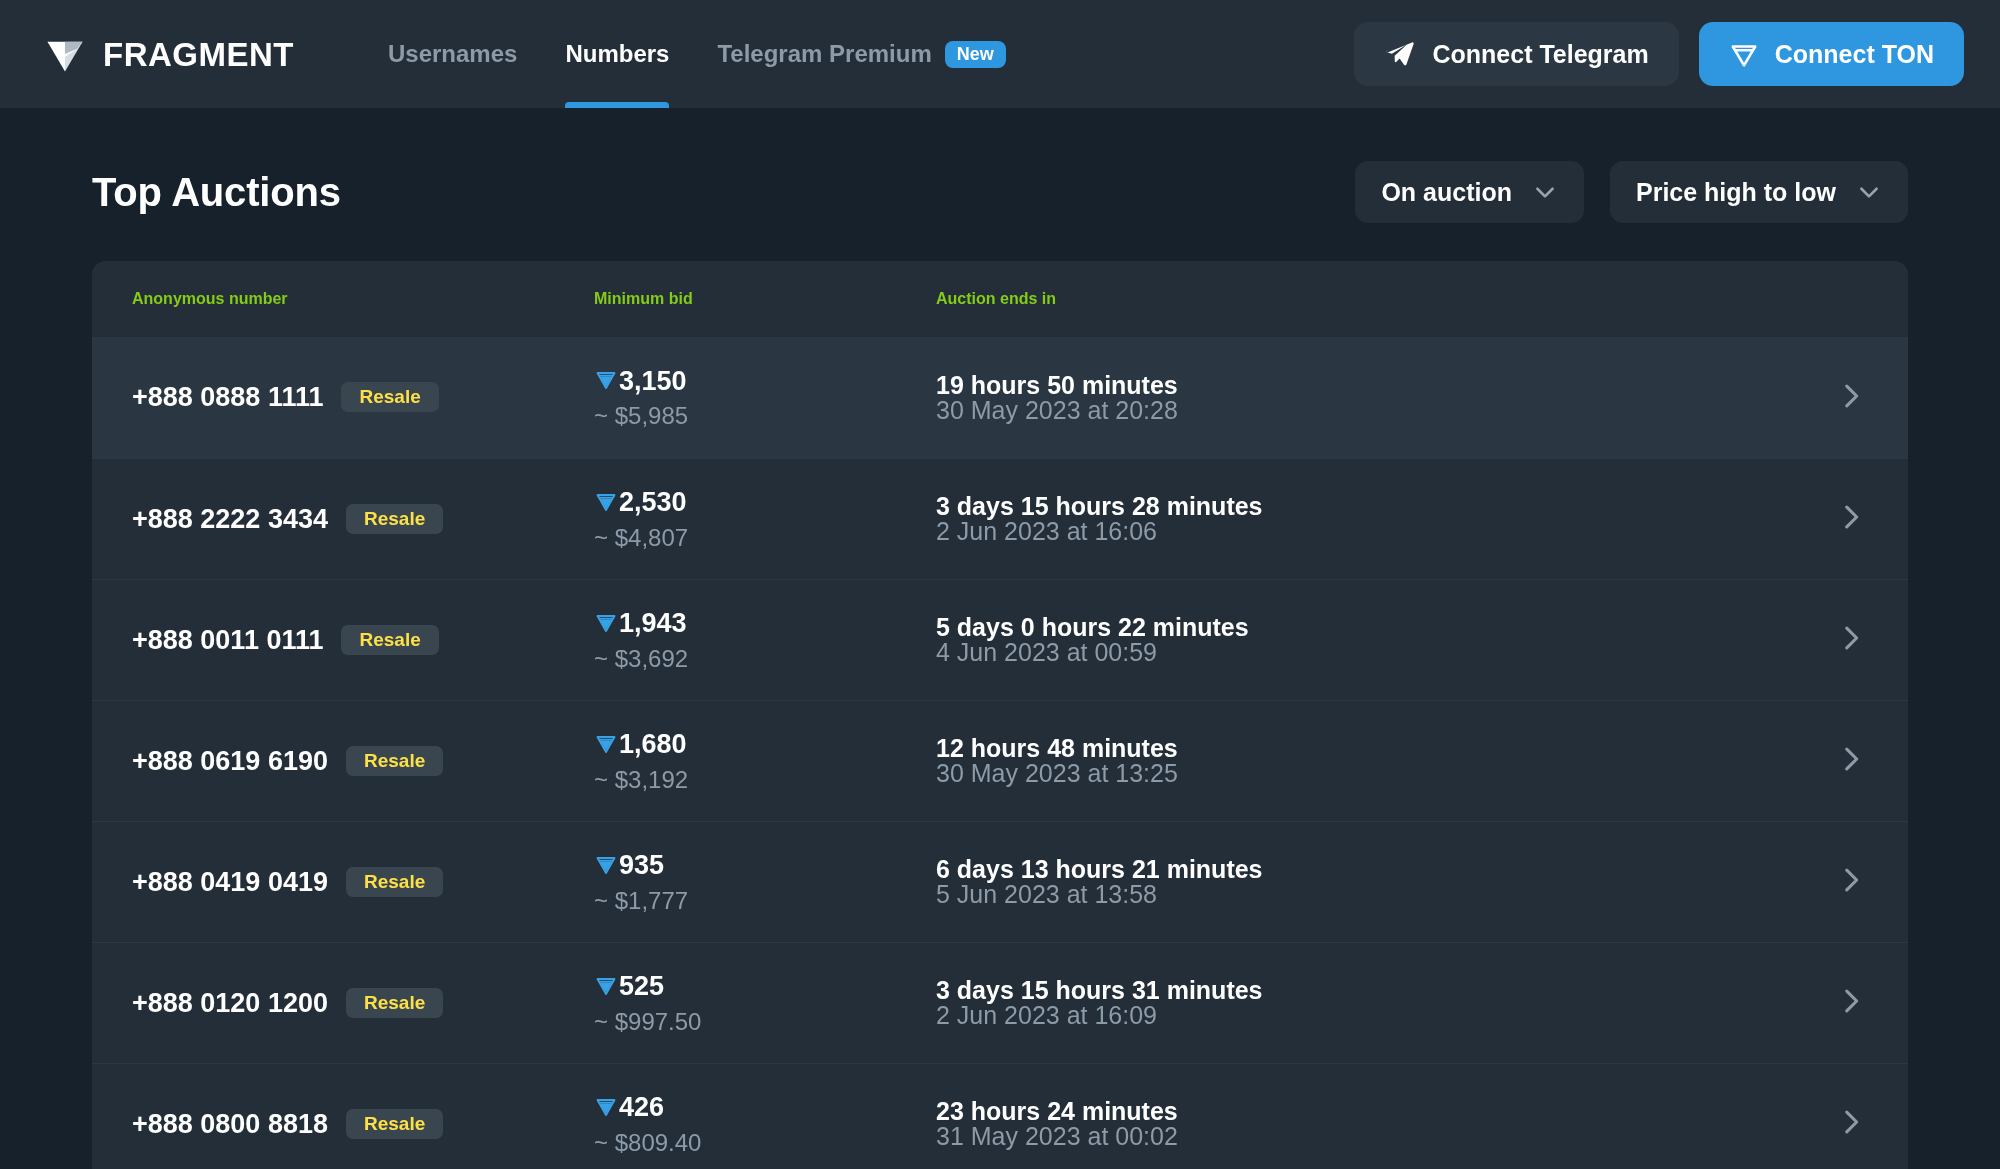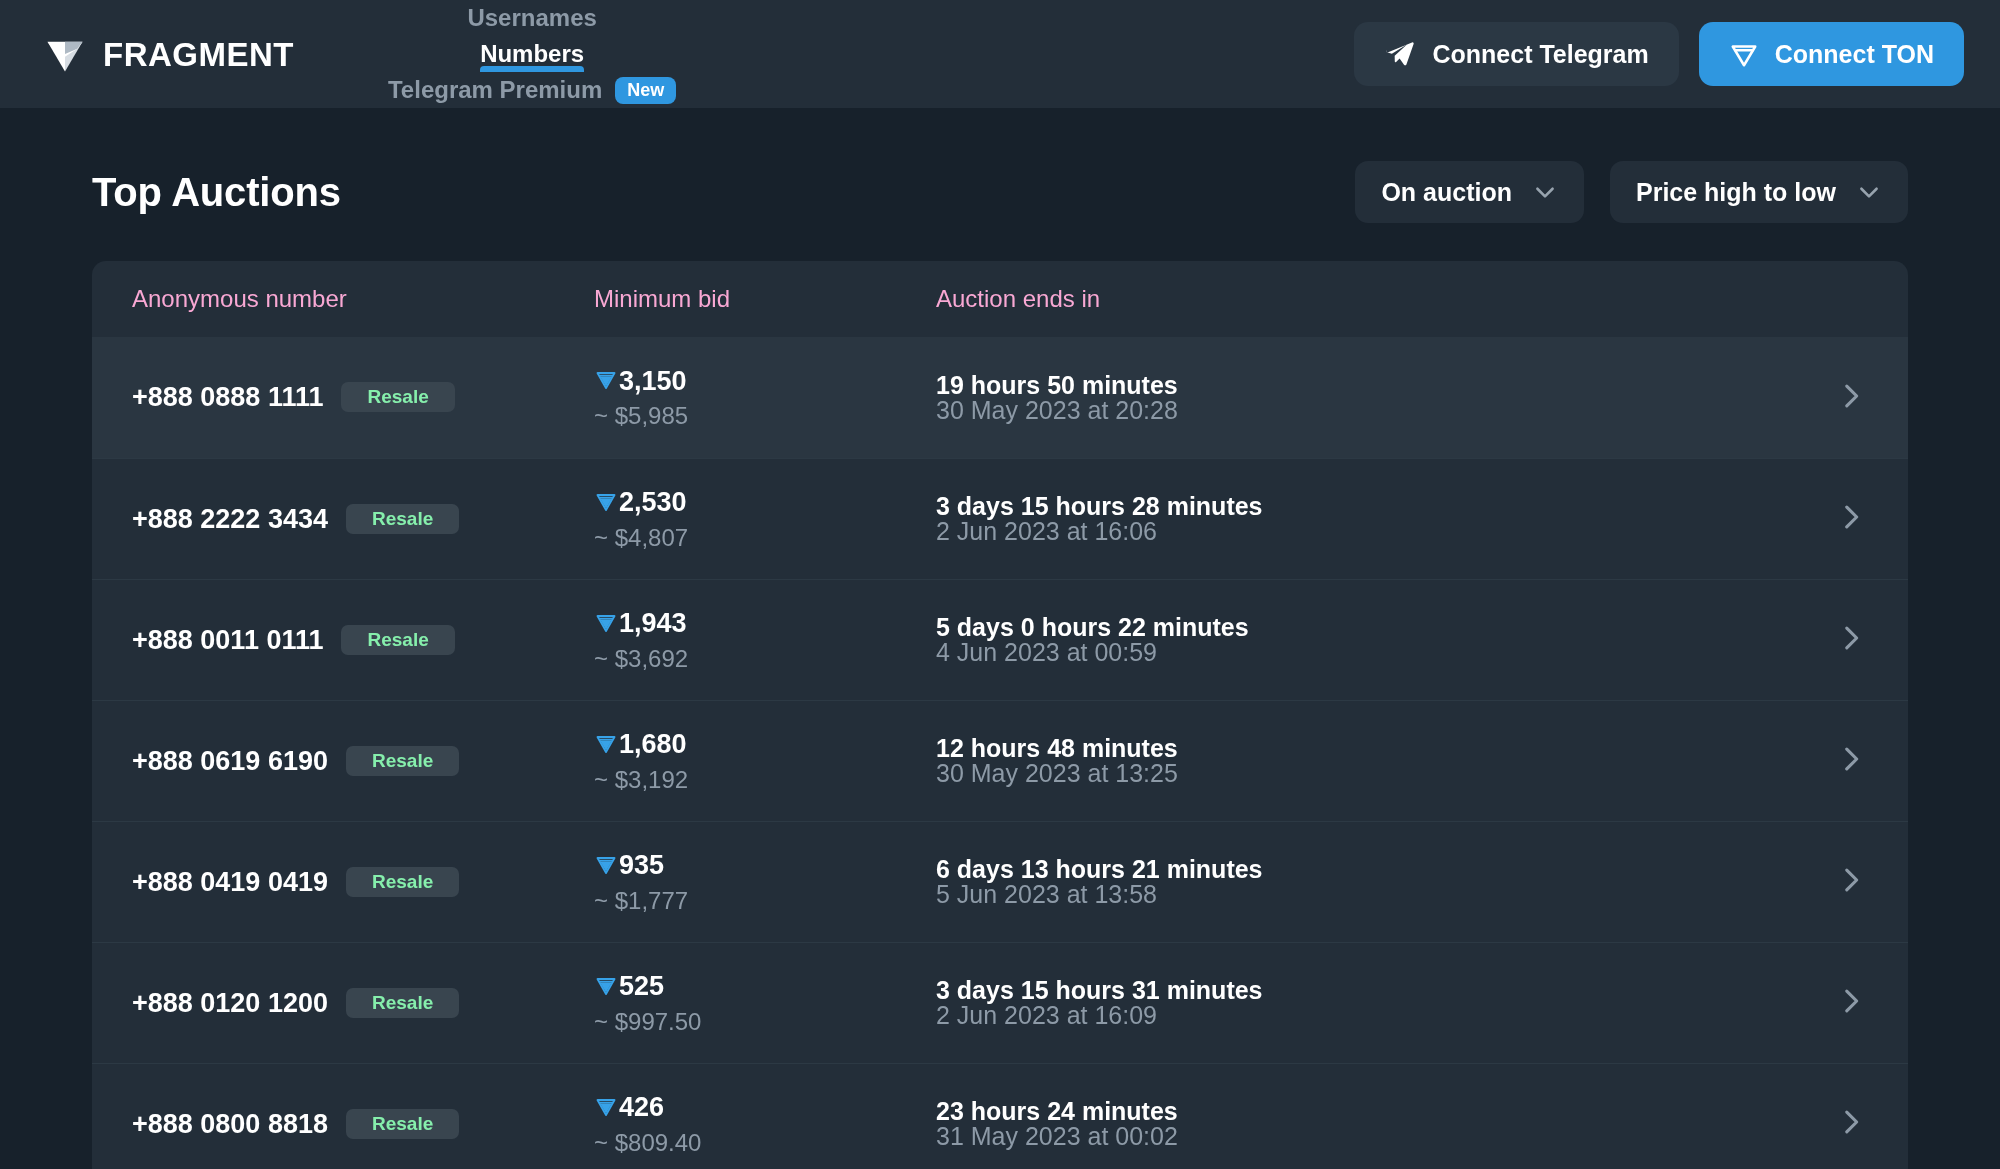"Usernames" .nav { flex-direction: column -> none }
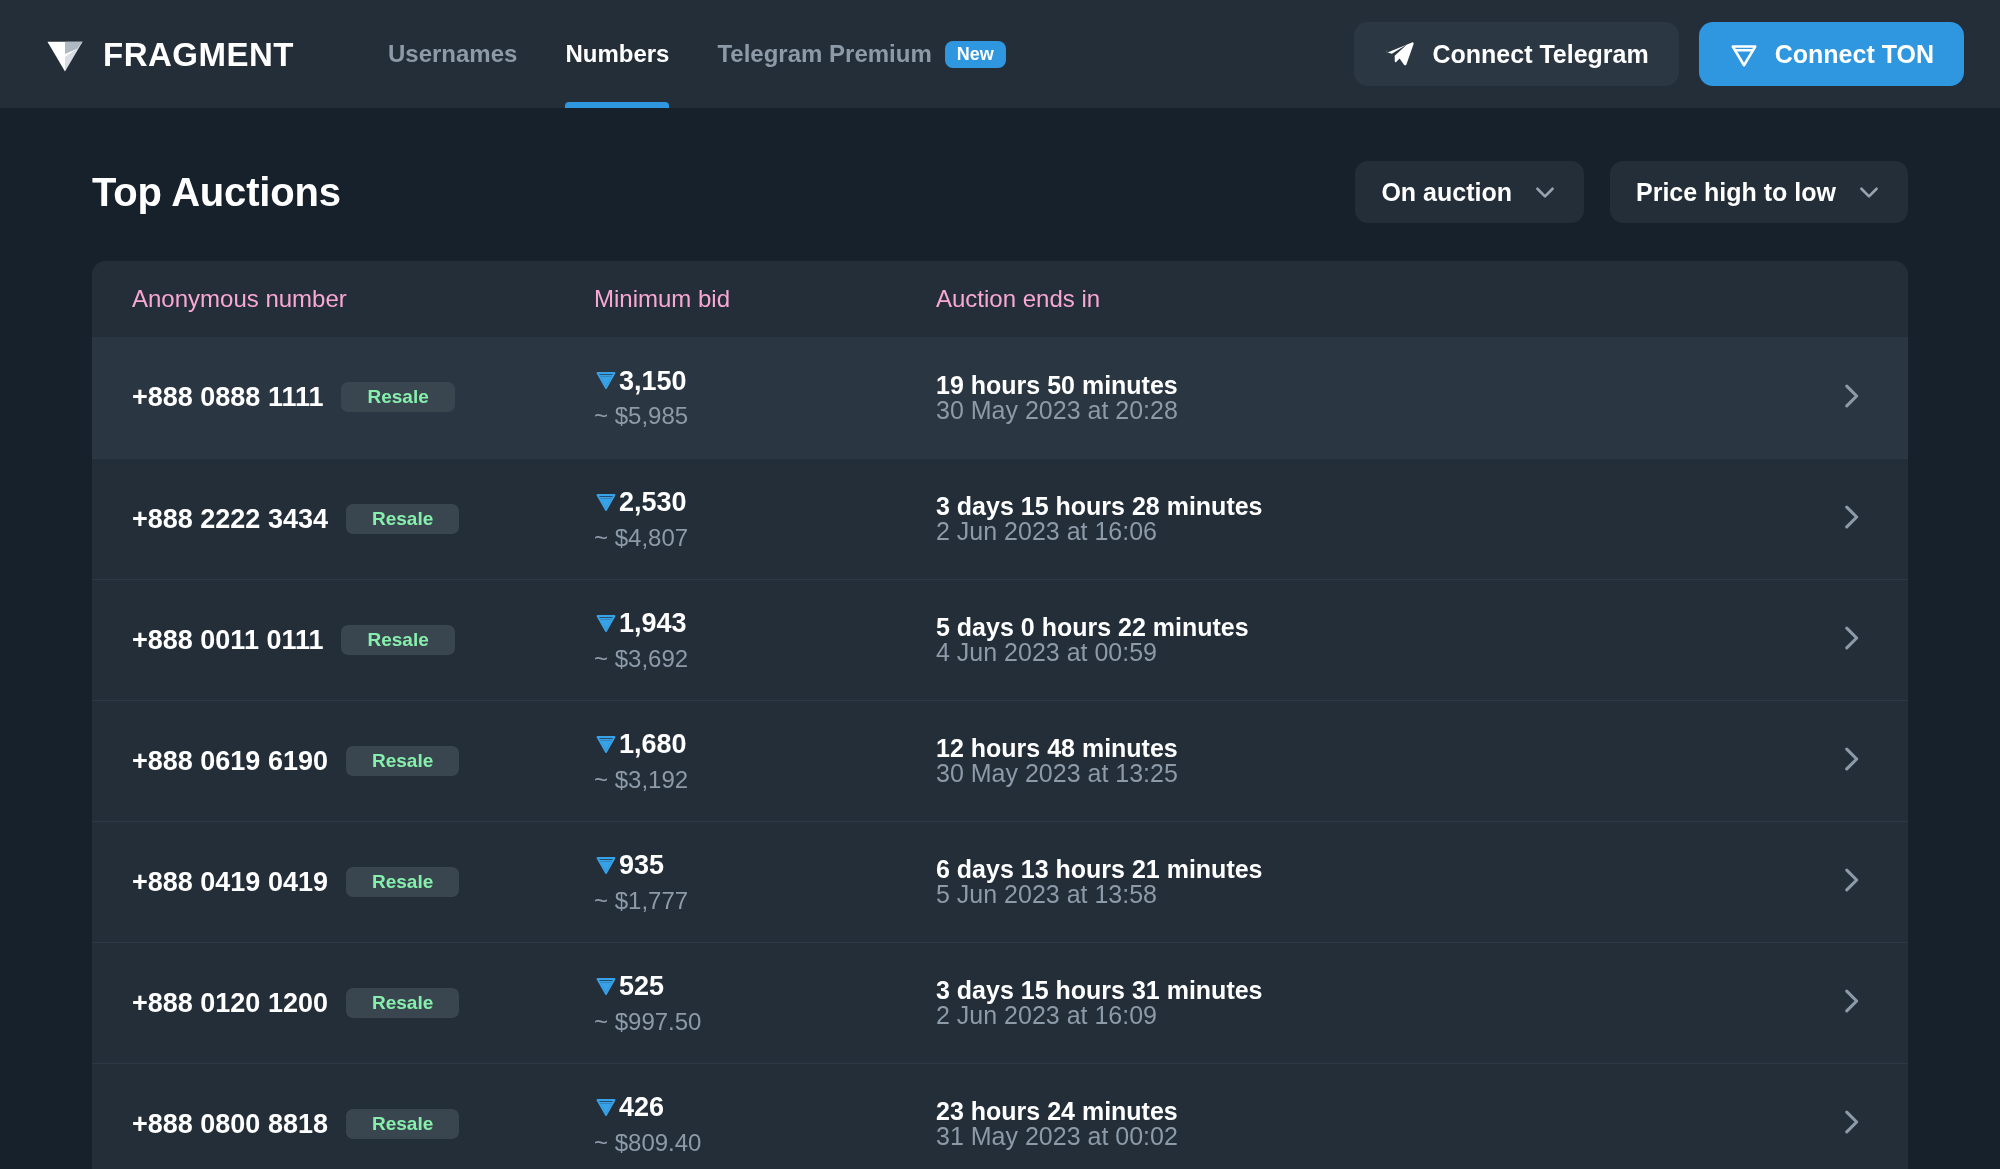"Anonymous number" .thead .th { color: #f9a8d4 -> #84cc16; font-size: 24px -> 16px; font-weight: 400 -> 700 }
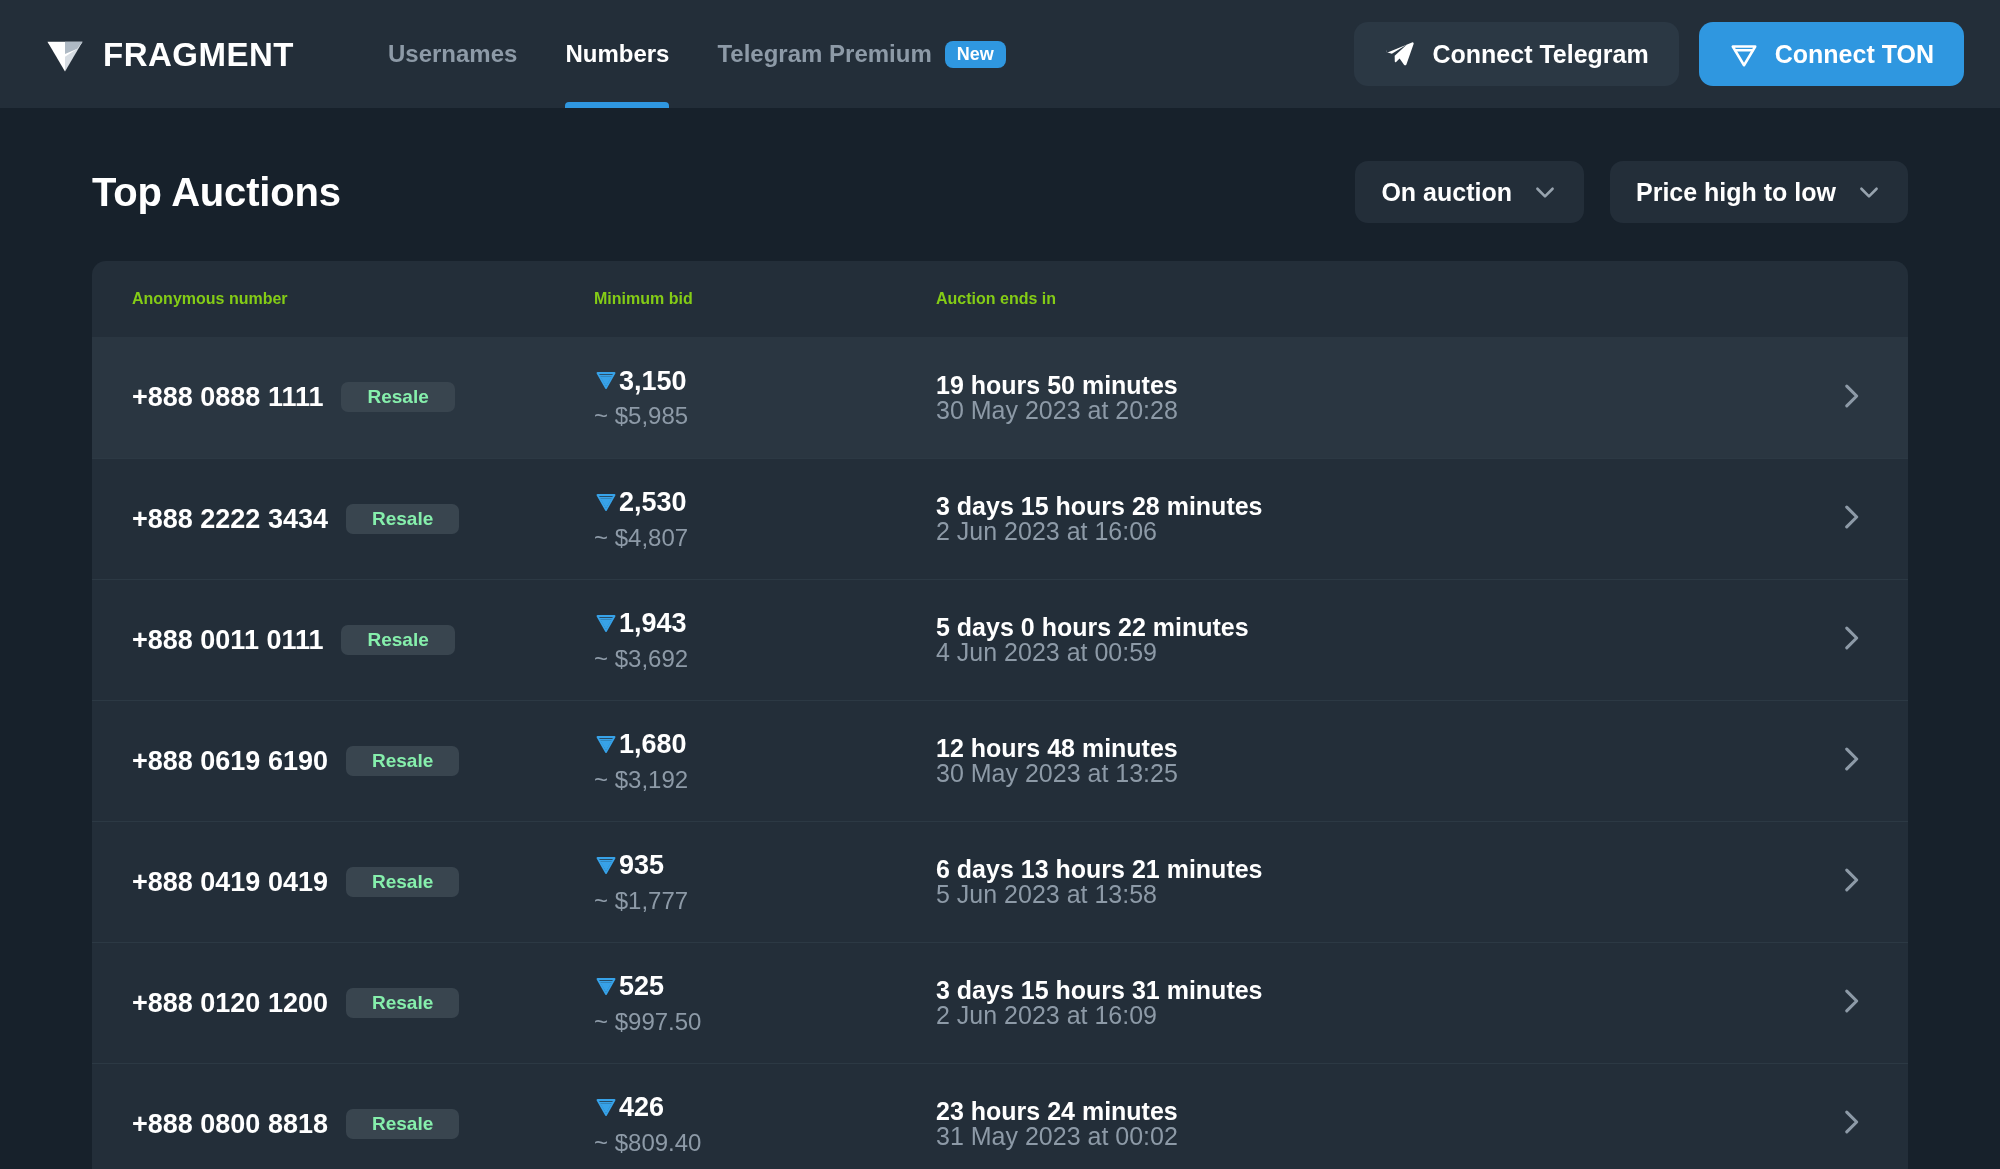"Resale" .pill-resale { color: #86efac -> #fde047; padding: 5px 26px 6px -> 5px 18px 6px }
